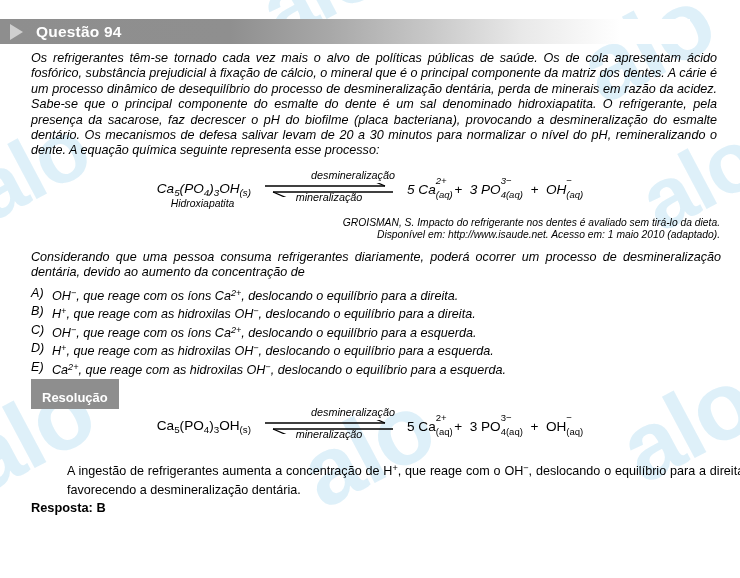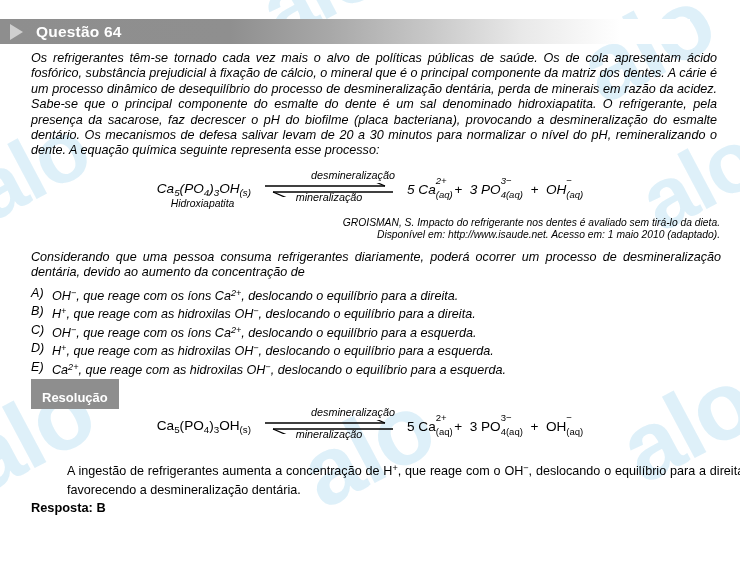"Questão 64" span.q-title { text: 64 -> 94 }
